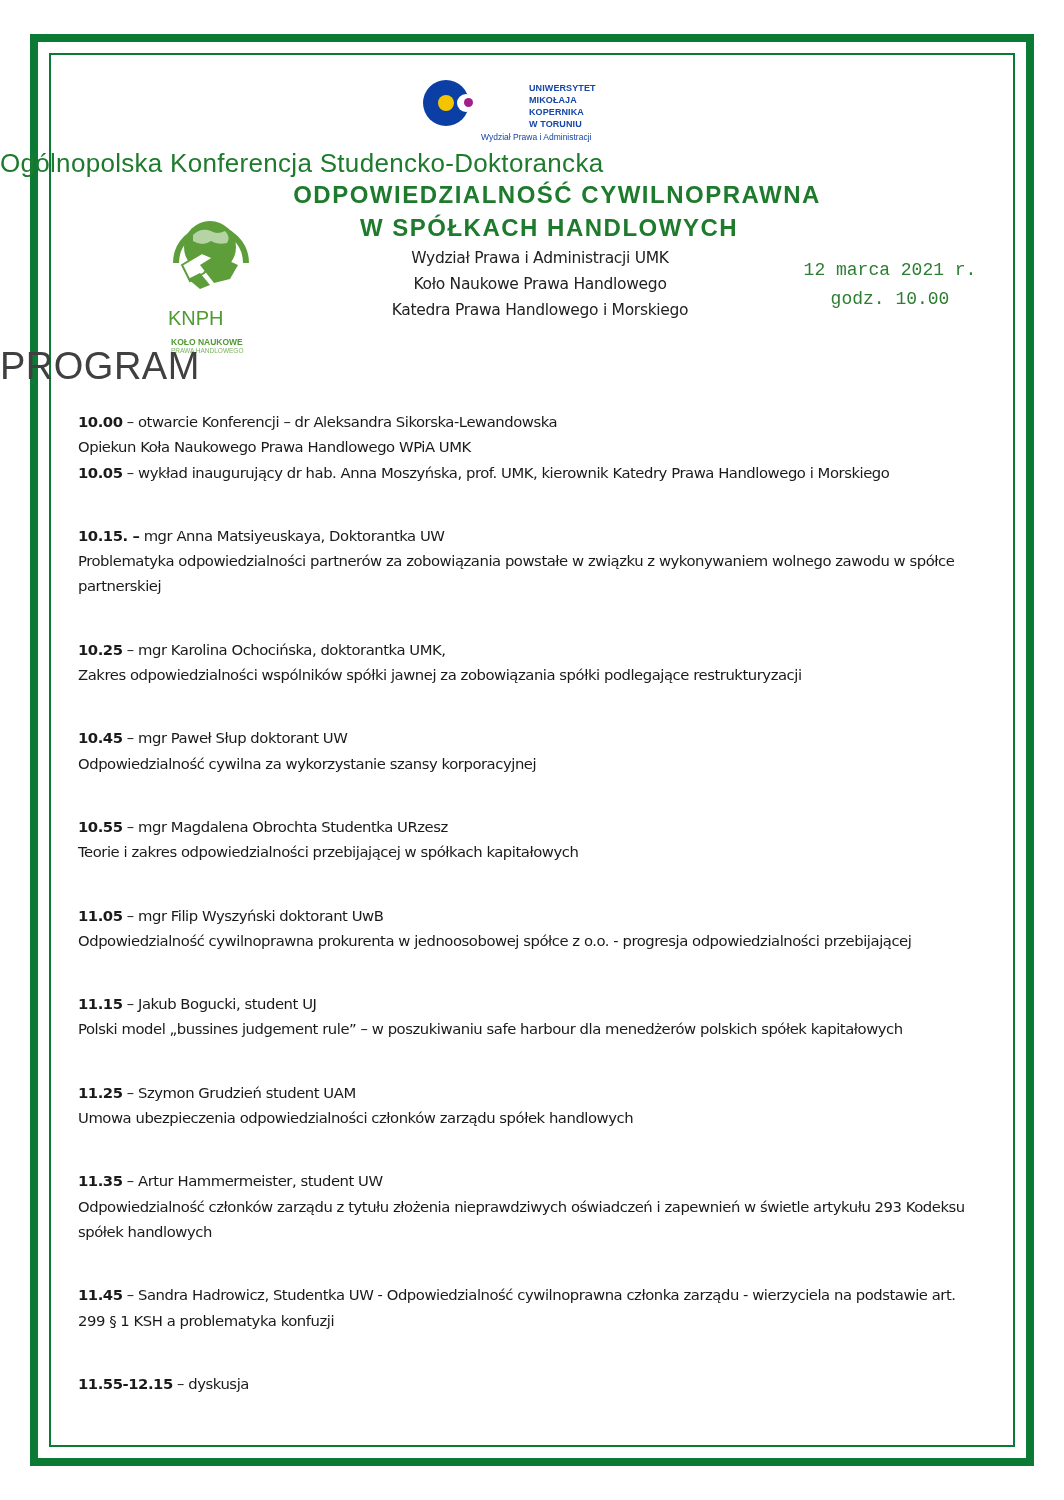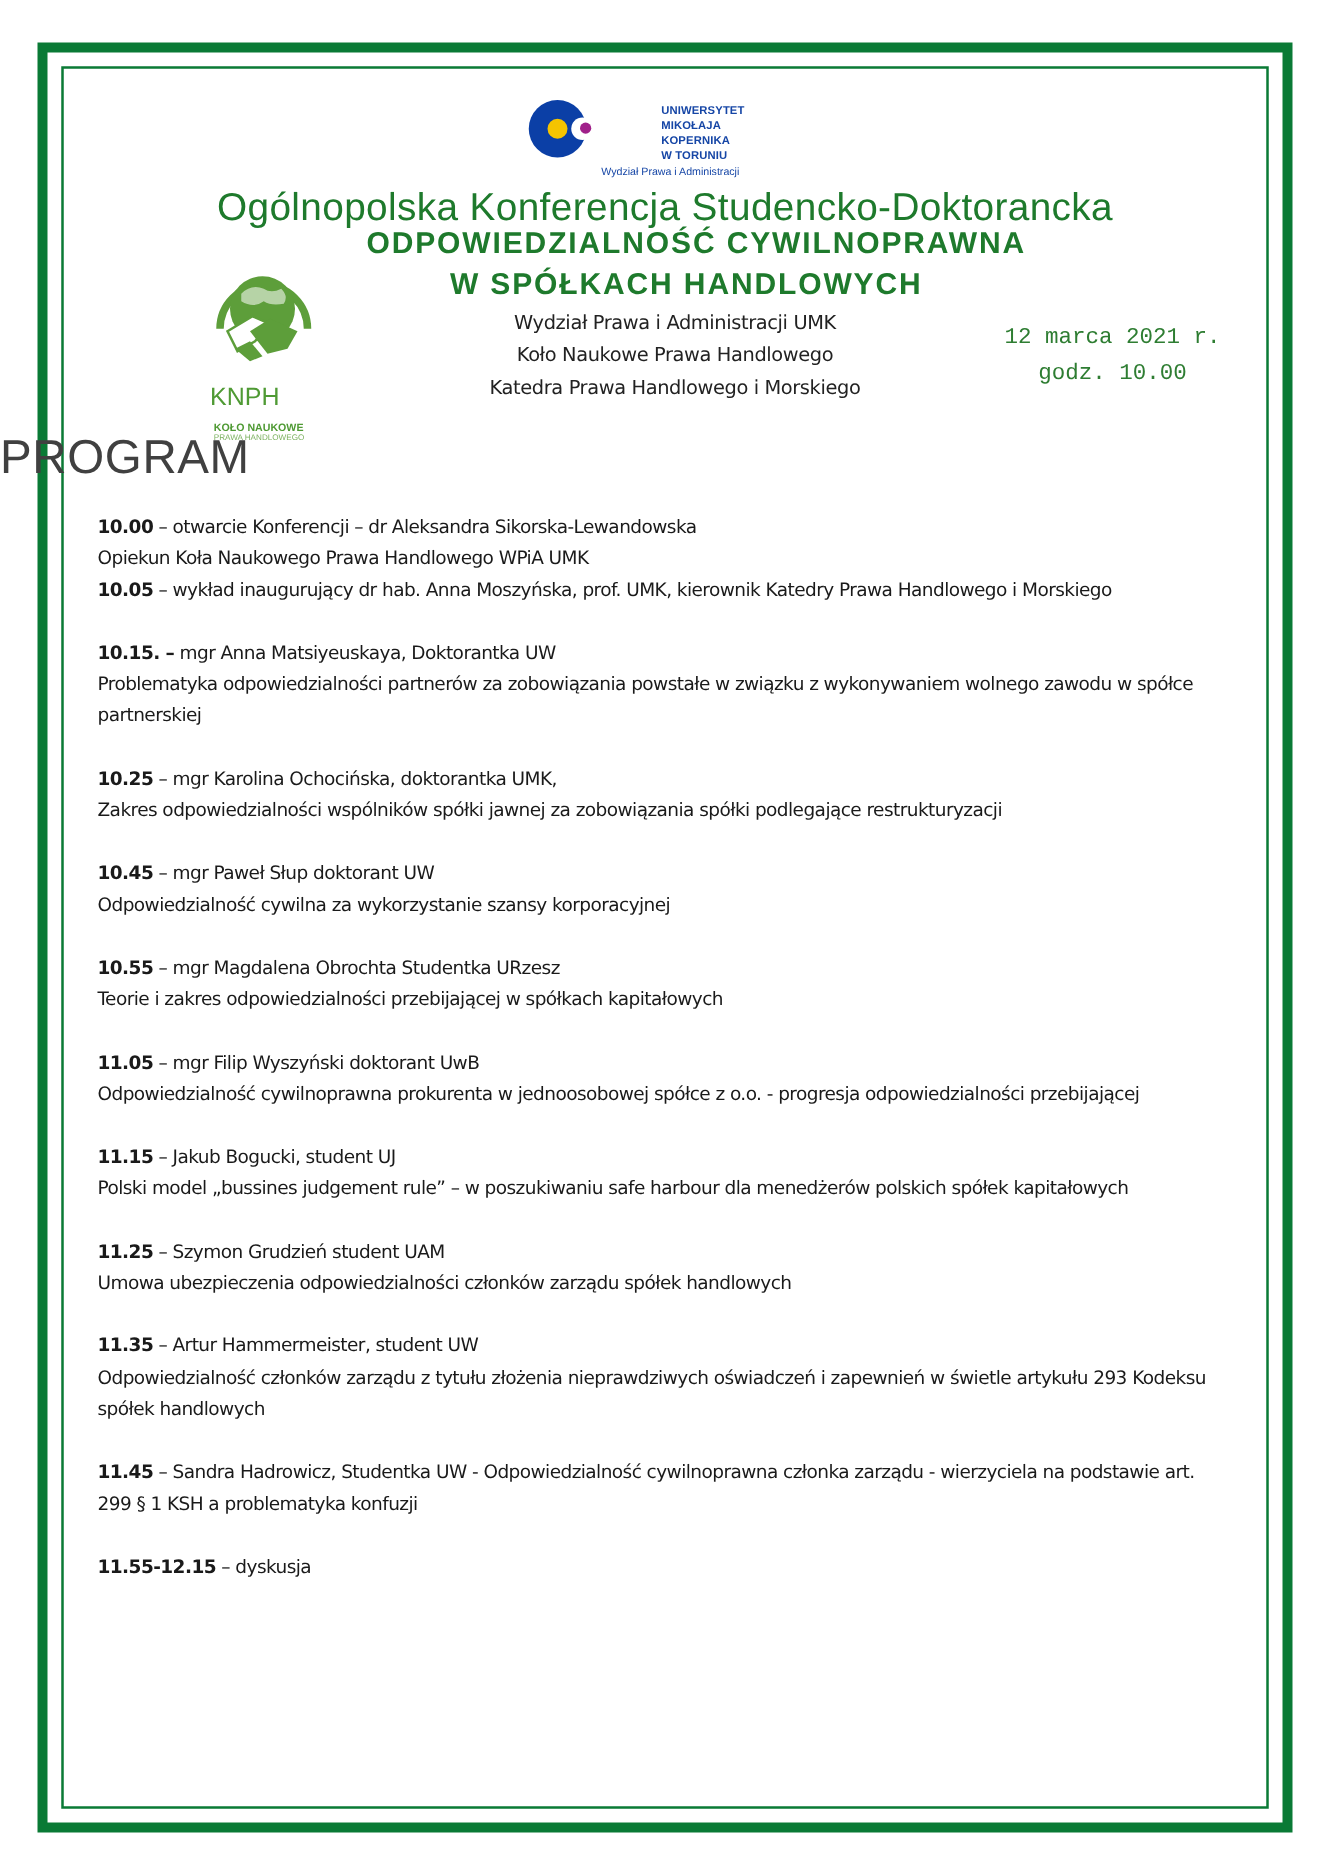"Ogólnopolska Konferencja" .t-conf { font-size: 31px -> 26px; text-align: center -> left }
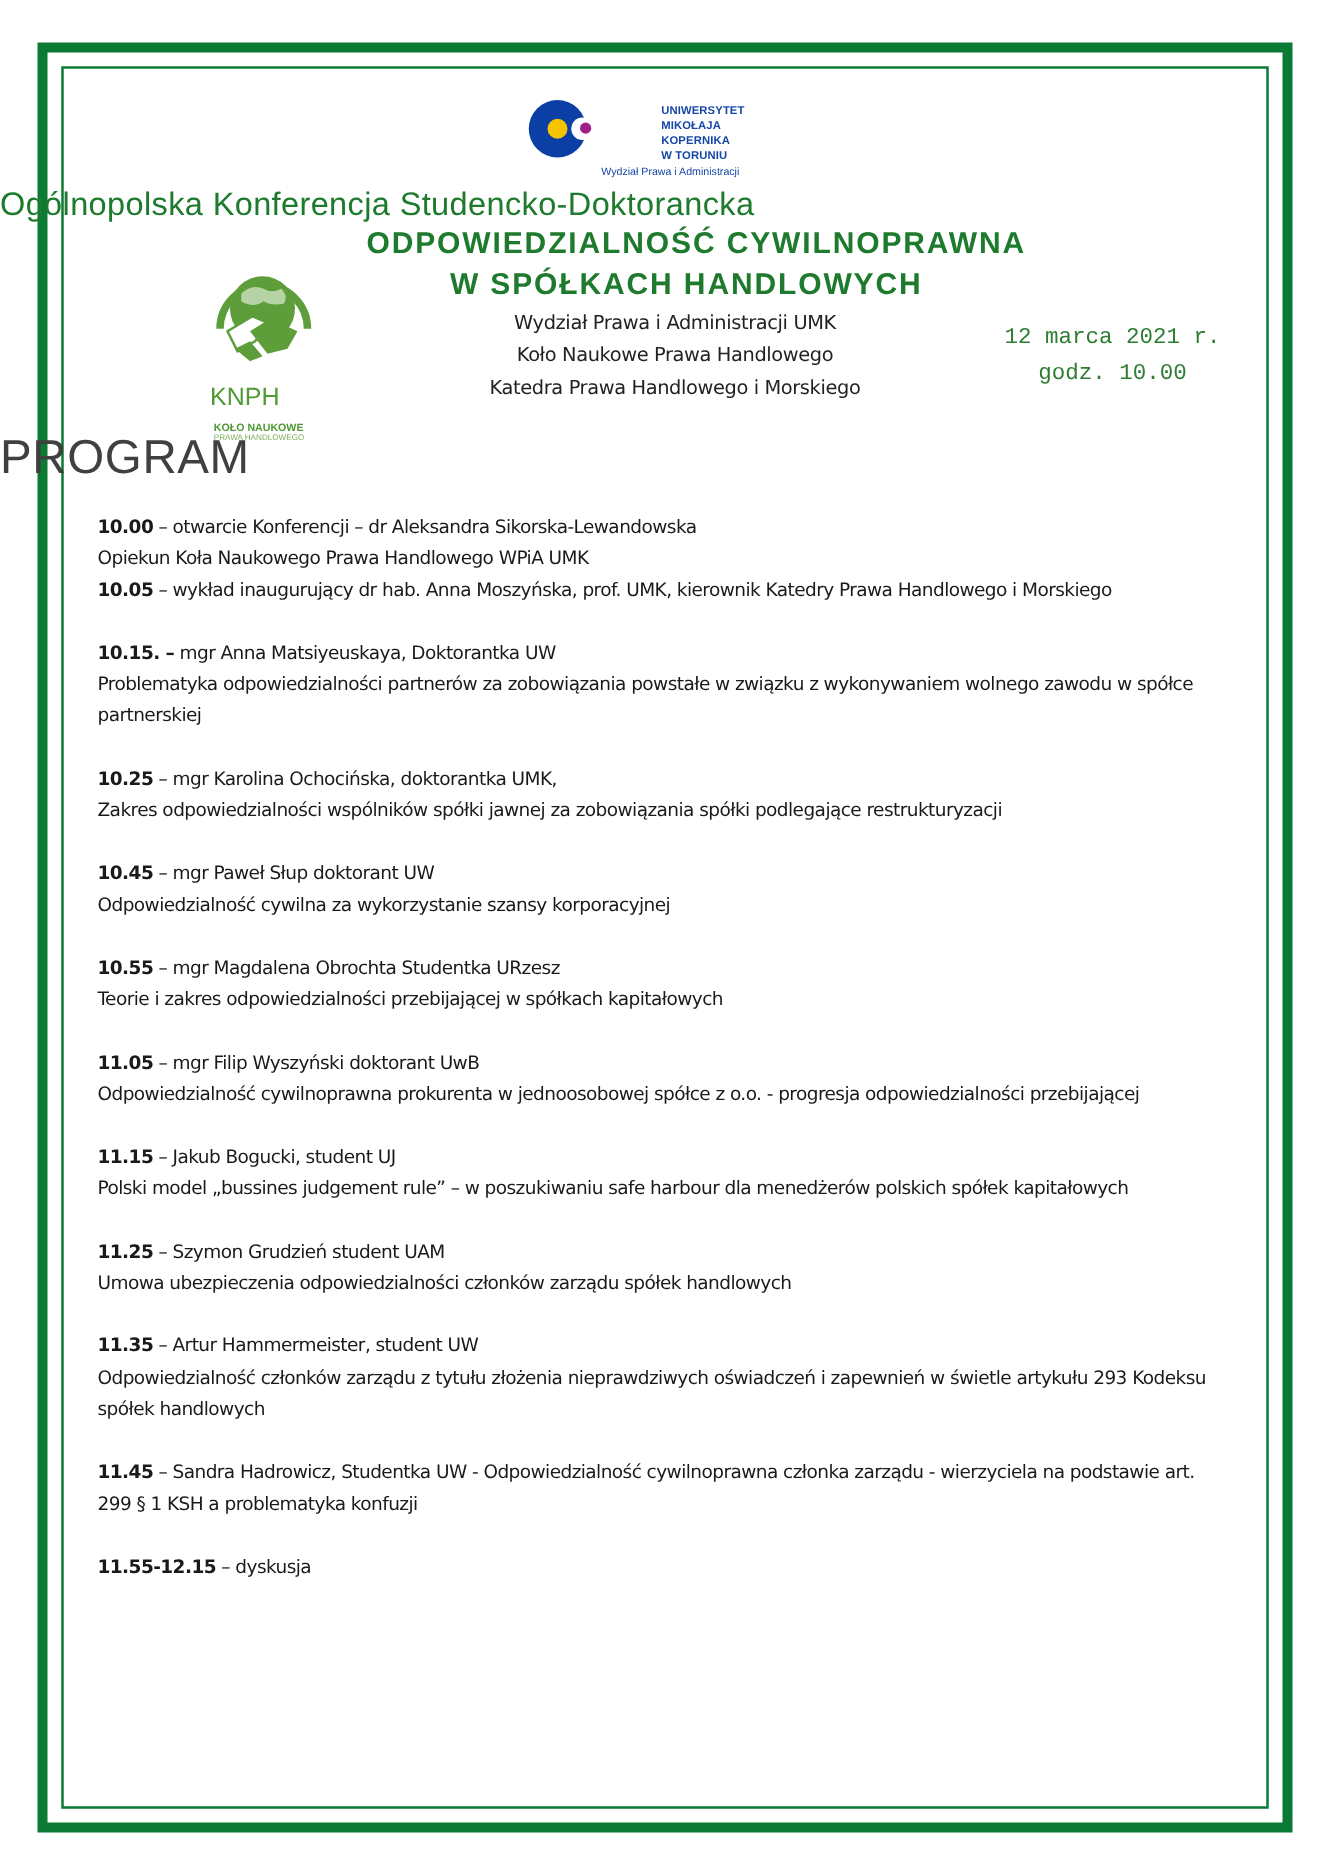"10.15. – mgr Anna Matsiyeuskaya," .item.gap { margin-top: 25px -> 38px }
